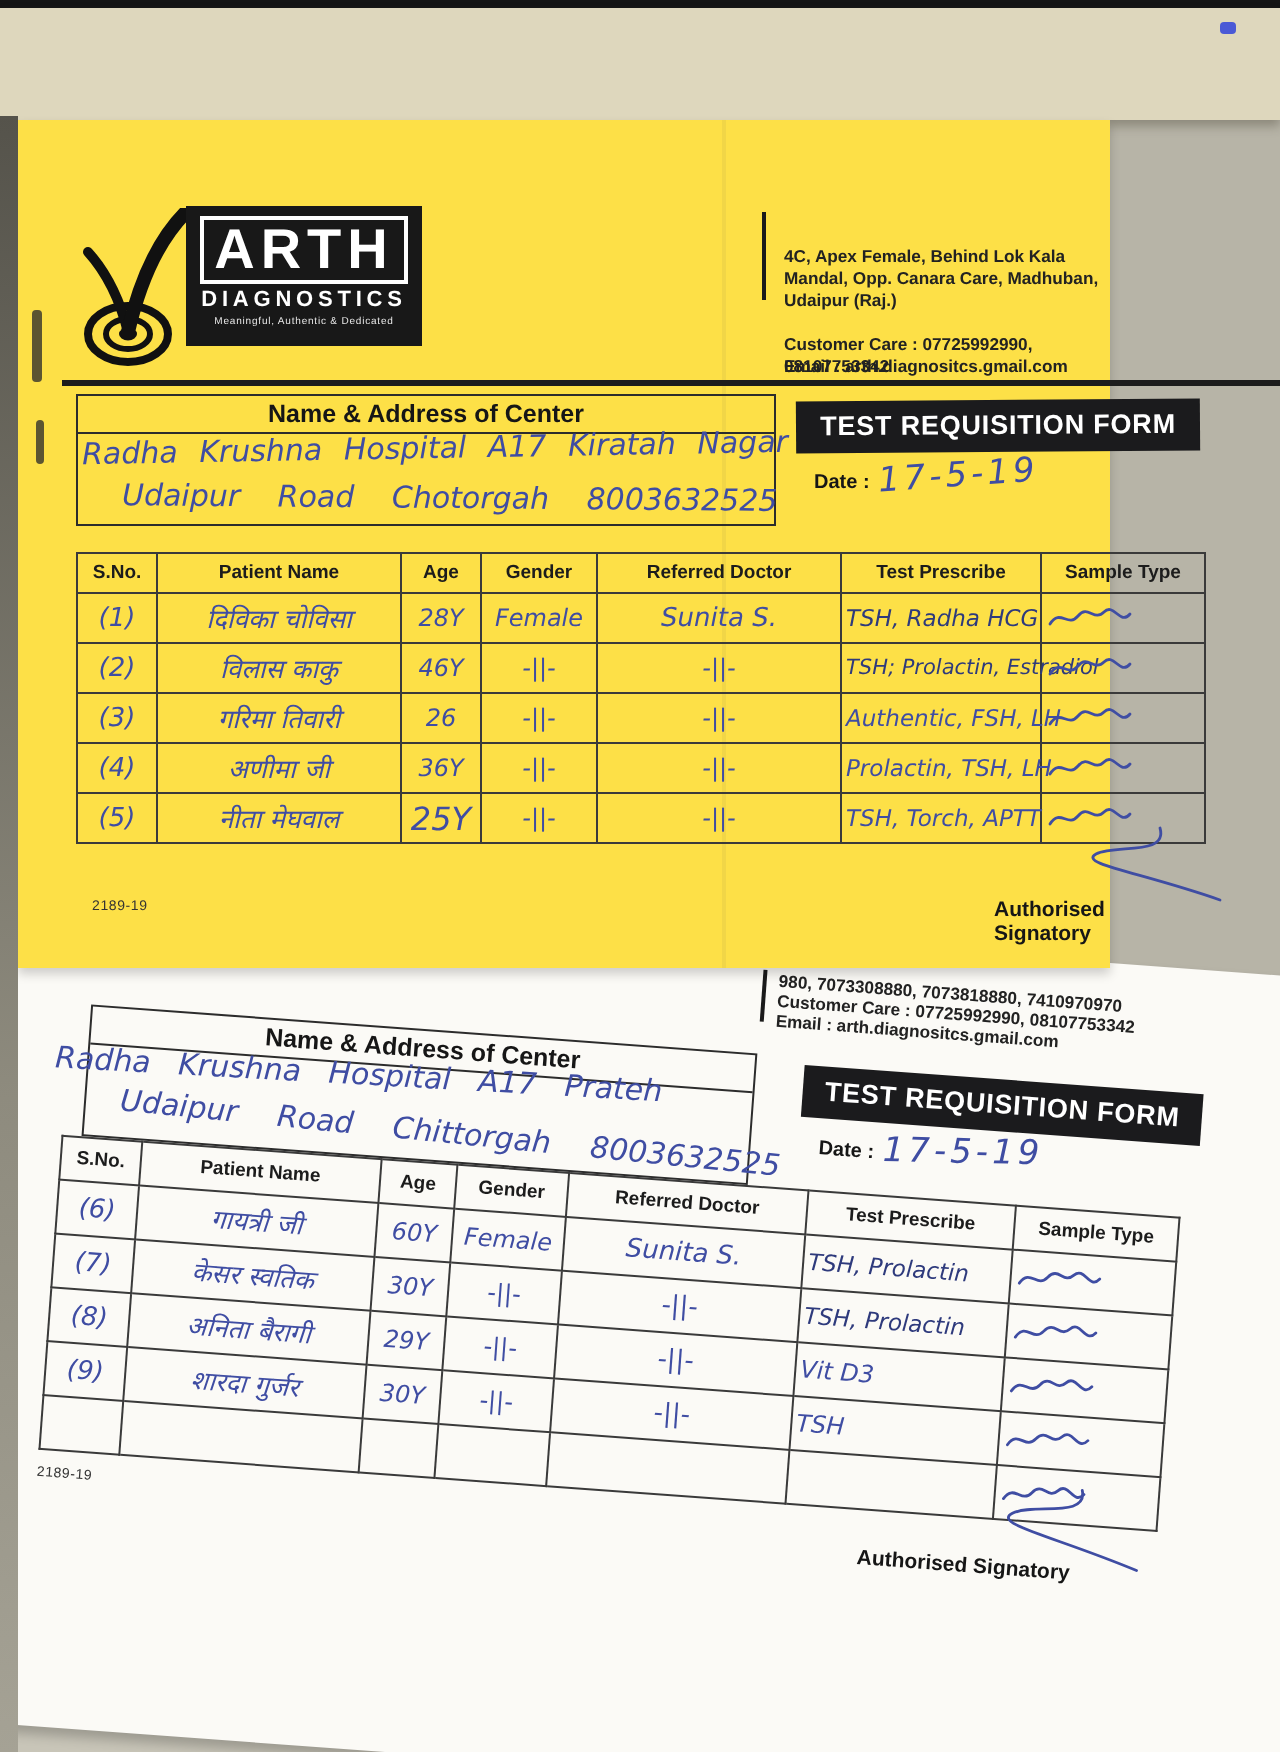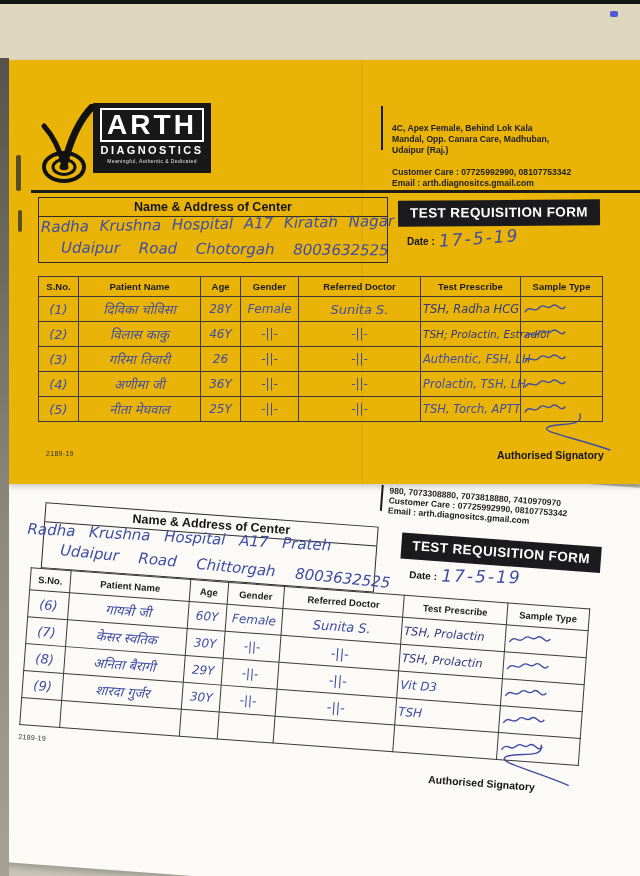"ARTH" #sheet1 { background: #eab308 -> #fde047; width: 631px -> 546px }
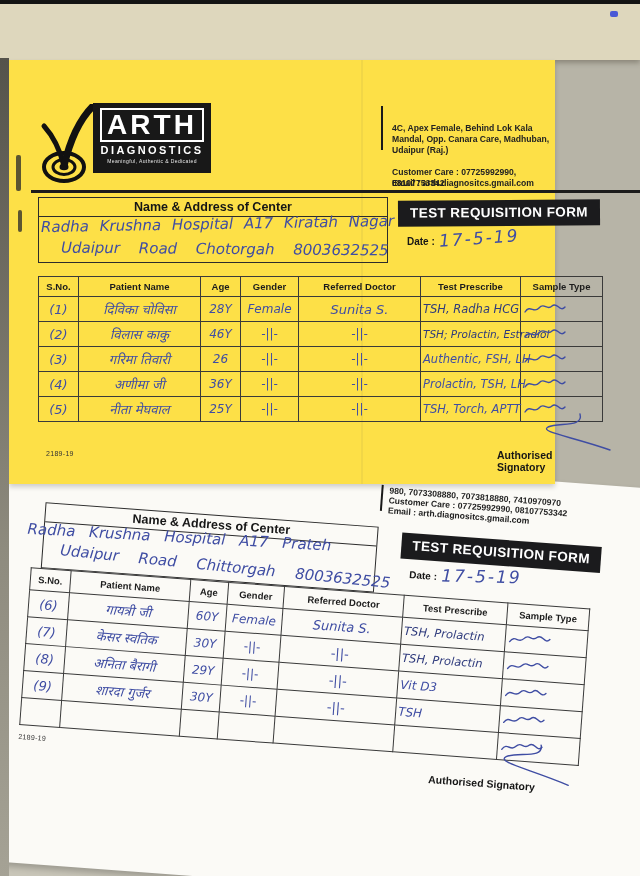"25Y" td.c { font-size: 12px -> 16px }
